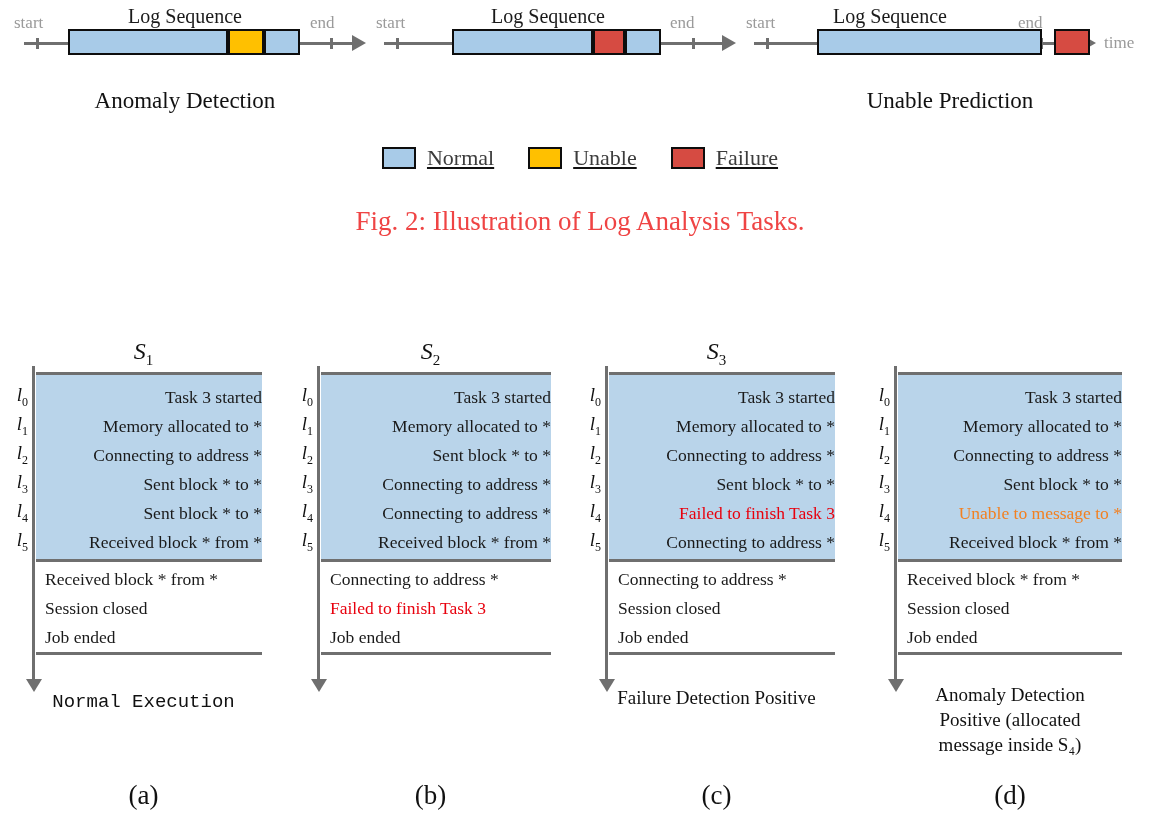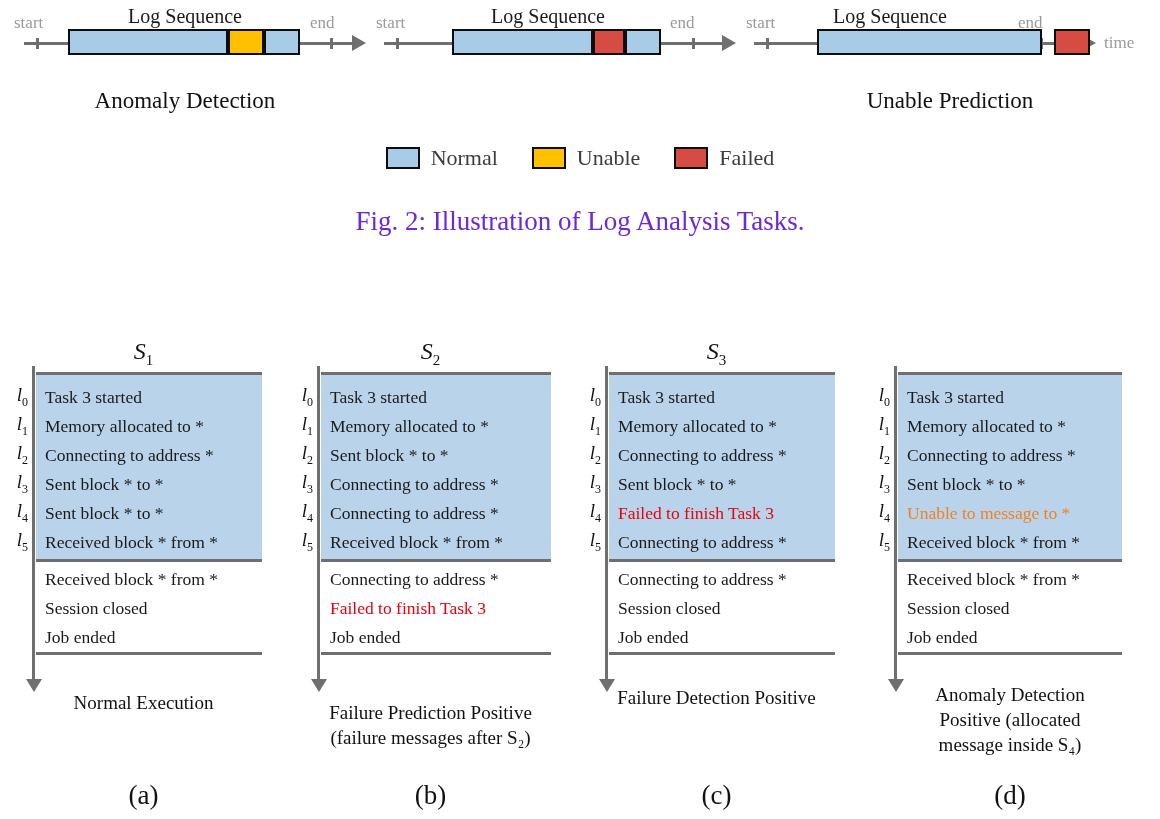"Normal" #legend { text-decoration: none -> underline }
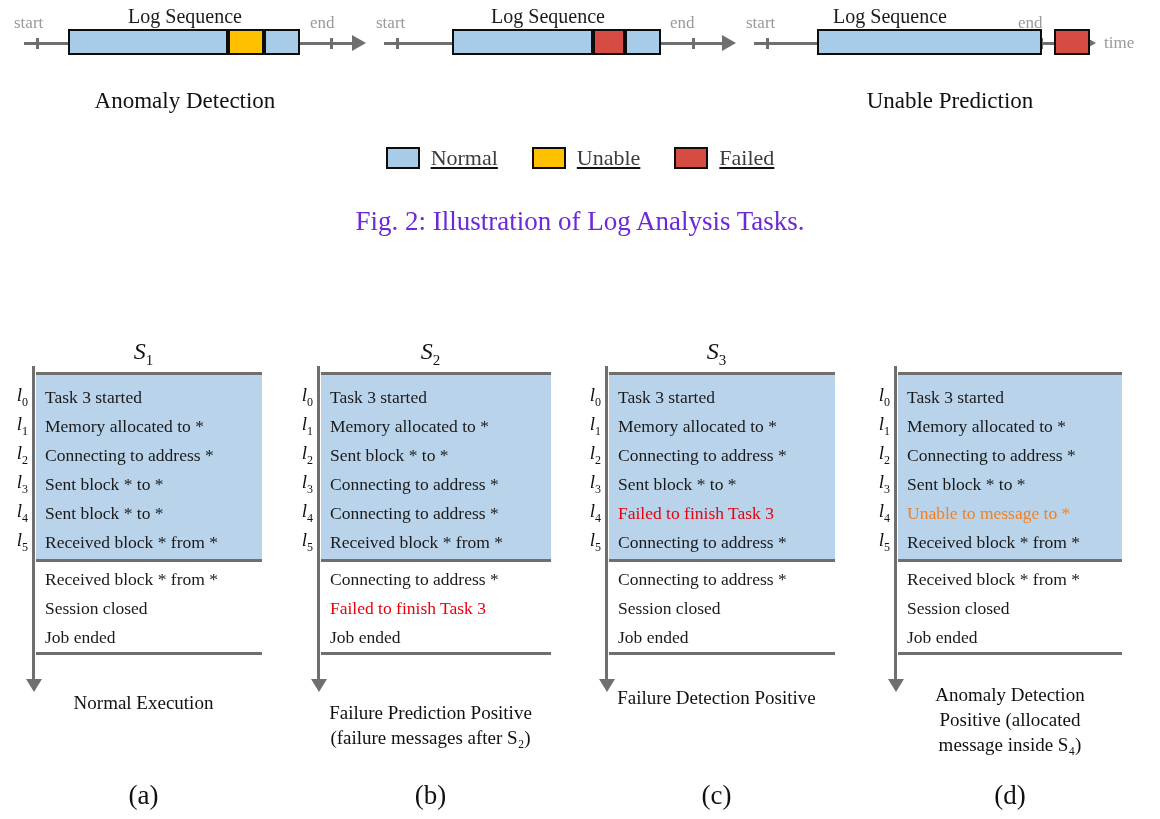"Failed" span.legend-label { text: Failed -> Failure }
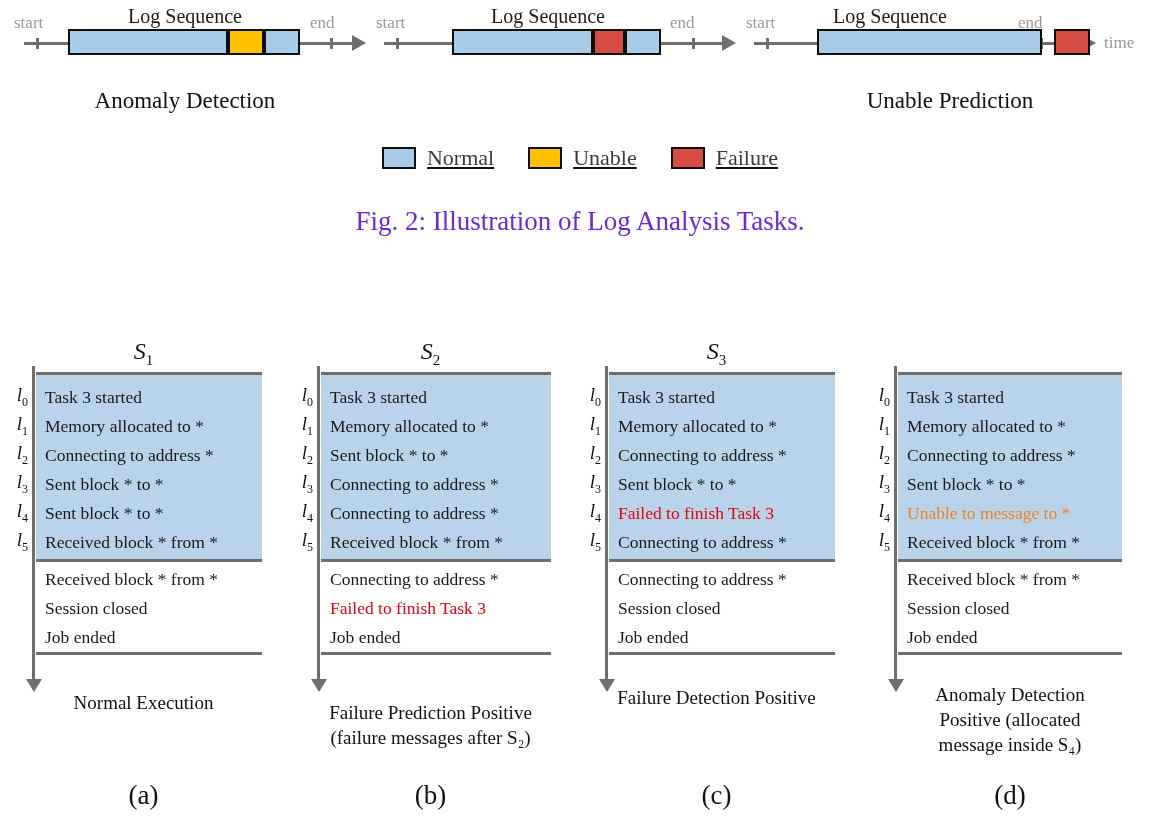"Fig. 2: Illustration of Log" #fig-caption { color: #6d28d9 -> #ef4444 }
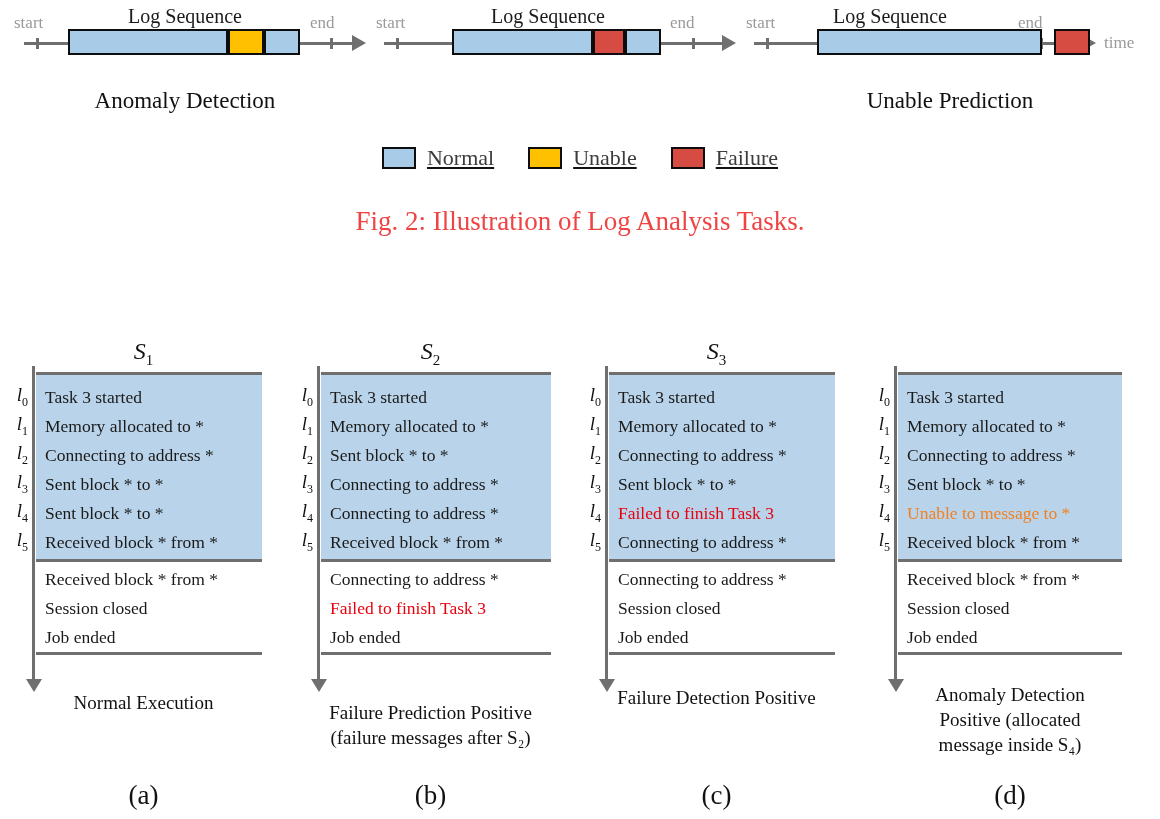"Task 3 started" .msgbox.highlight { text-align: none -> right }
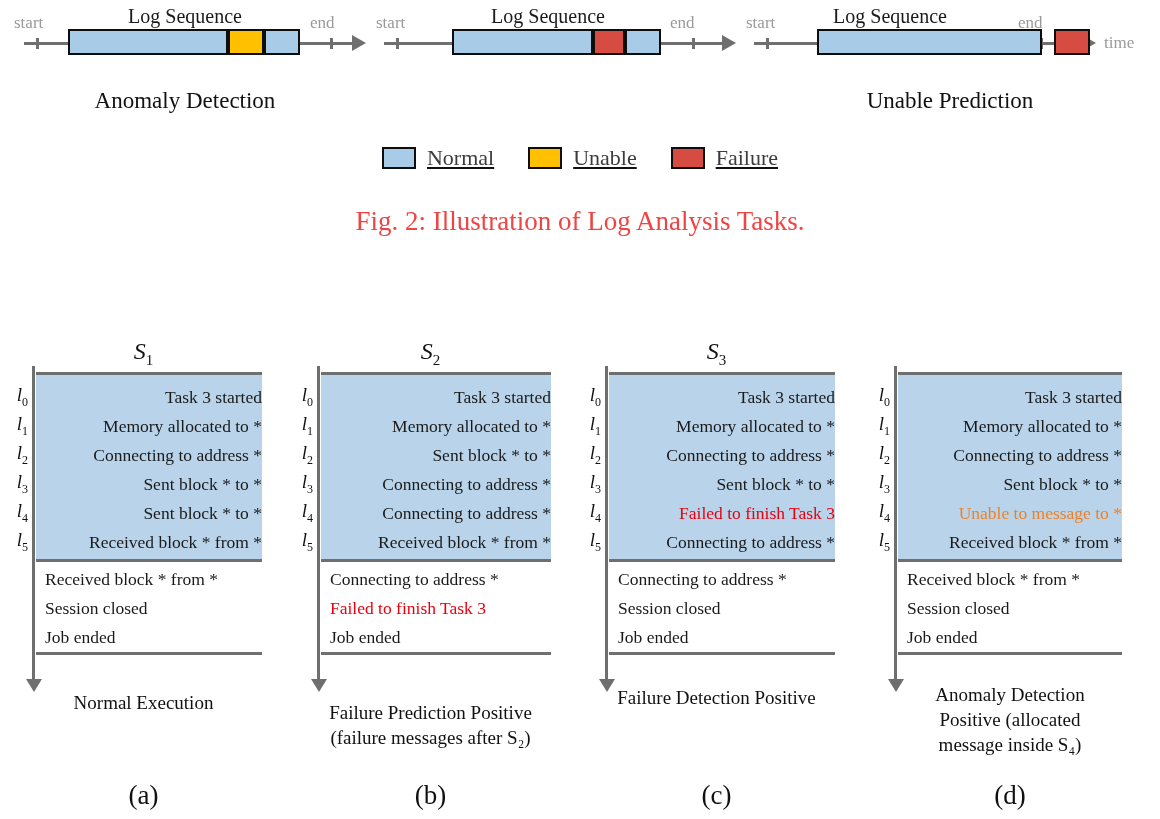"Normal Execution" div.p-desc { font-family: none -> Liberation Mono, monospace }
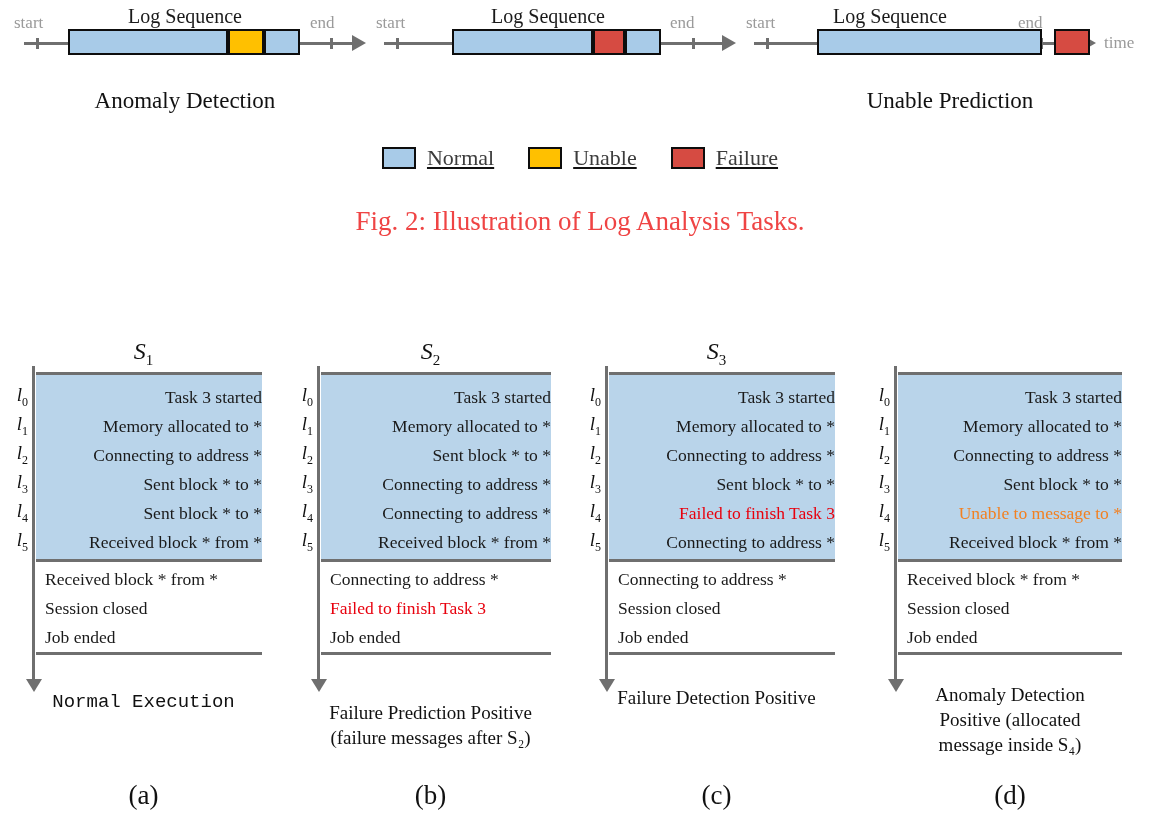"Failure Prediction Positive" div.p-desc { html: <div> <div>Failure Prediction Positive</div> <div>(failure messages after S₂)</div> </div> -> none }
